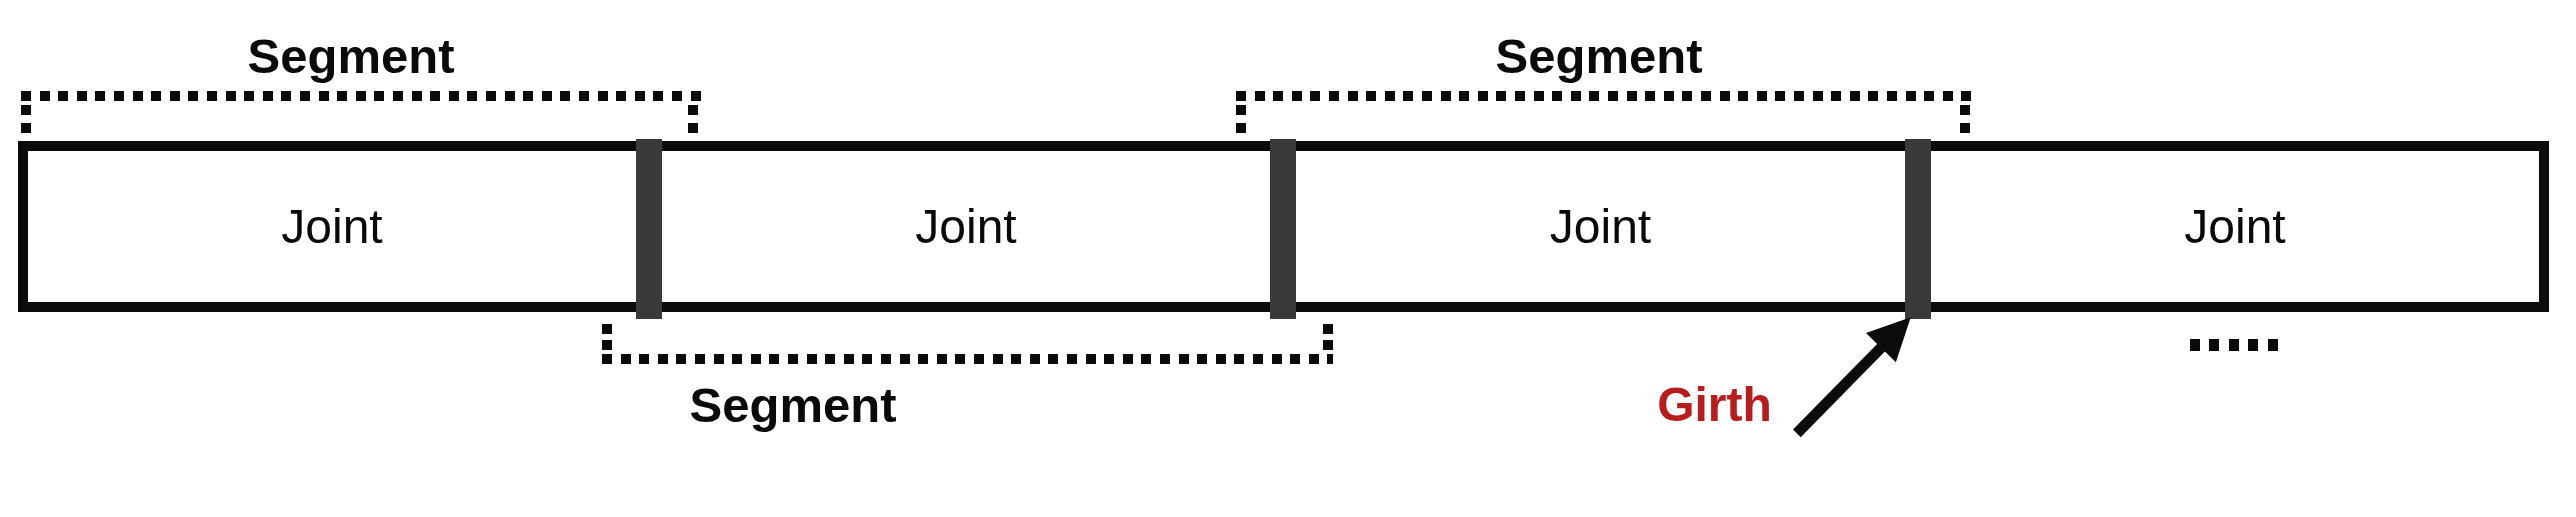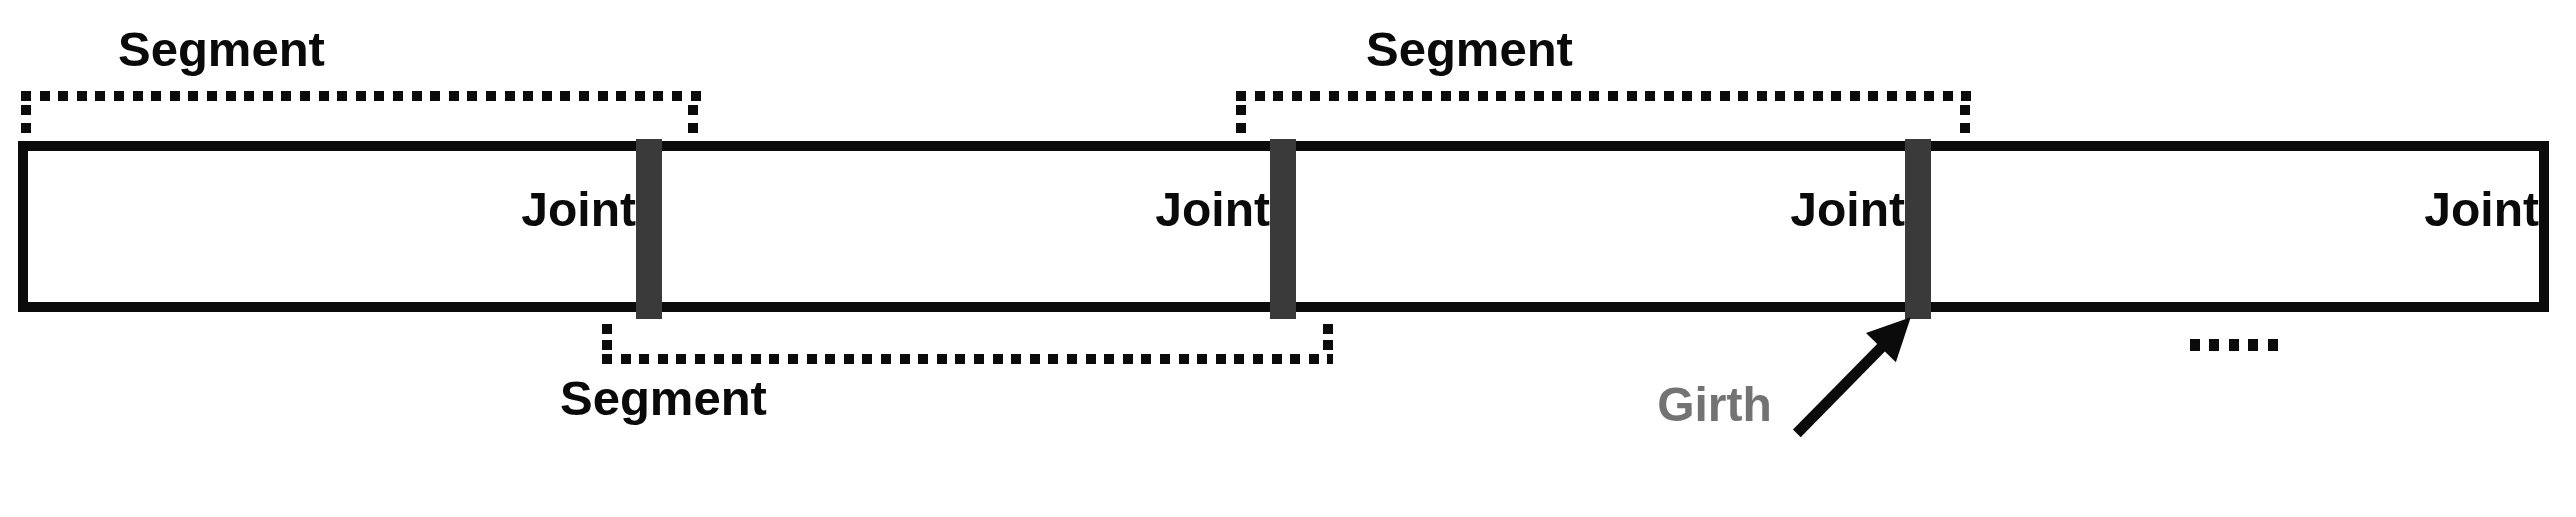"Segment" .segment-label { margin-top: none -> 7px; text-align: left -> center }
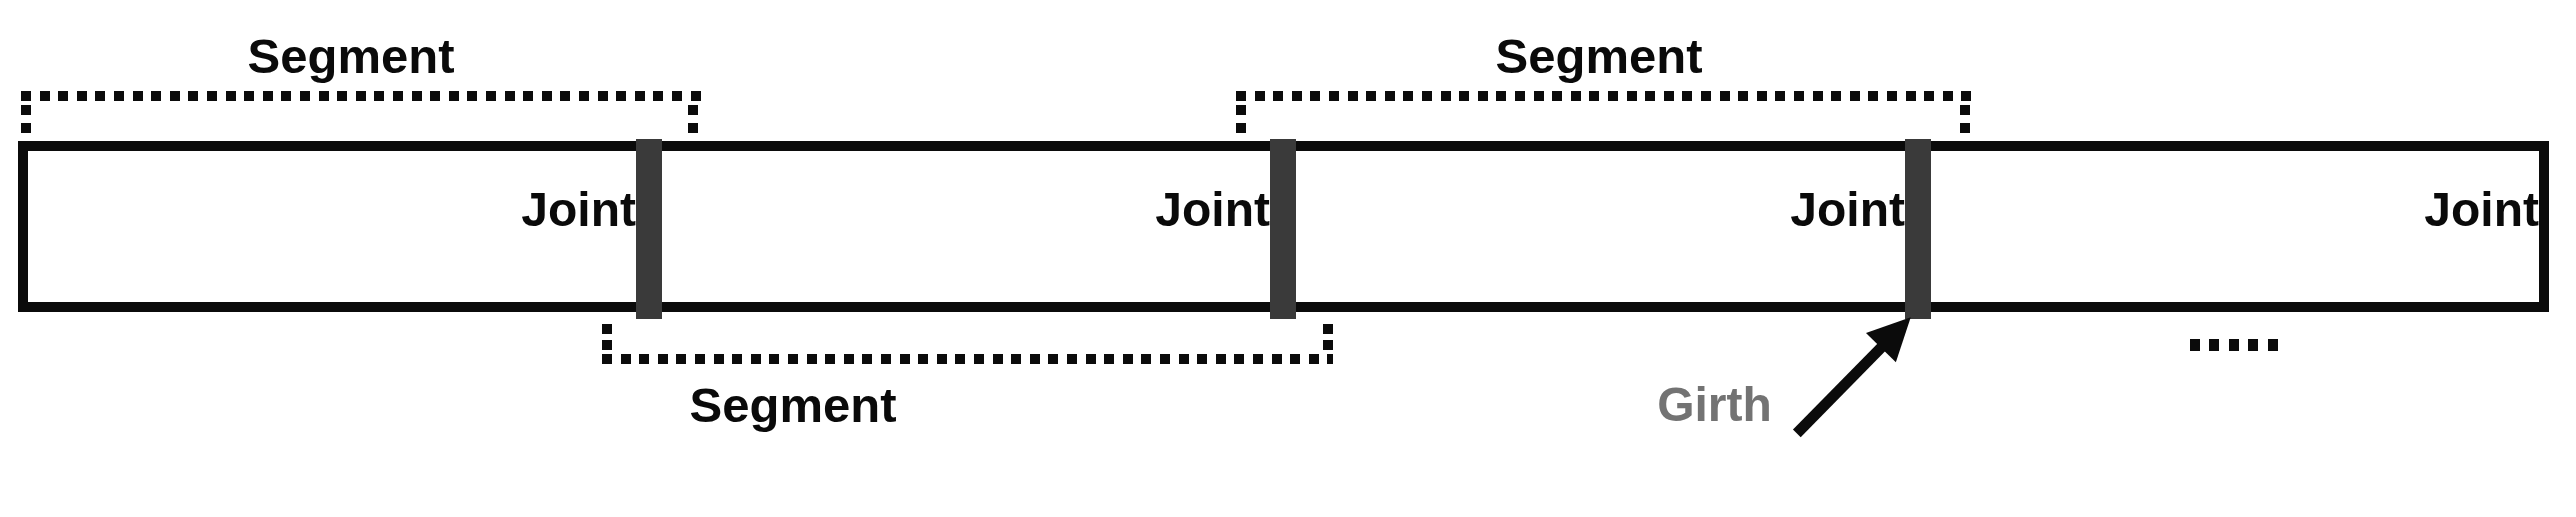"Joint" .joint-label { font-weight: bold -> normal; text-align: right -> center; top: 184px -> 201px }
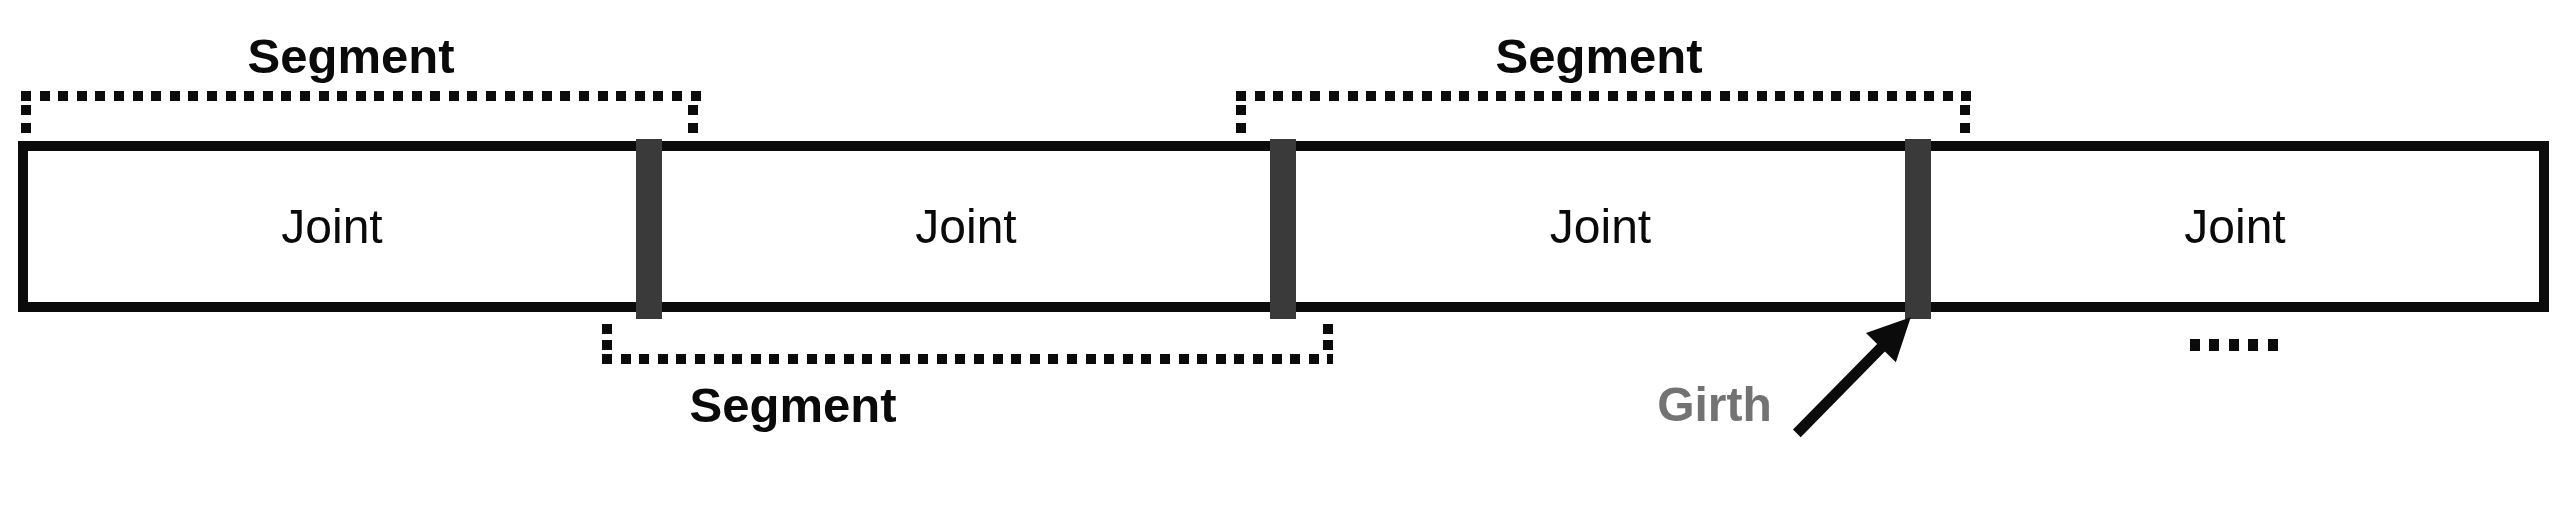"Girth" #girth-weld-label { color: #737373 -> #b91c1c }
